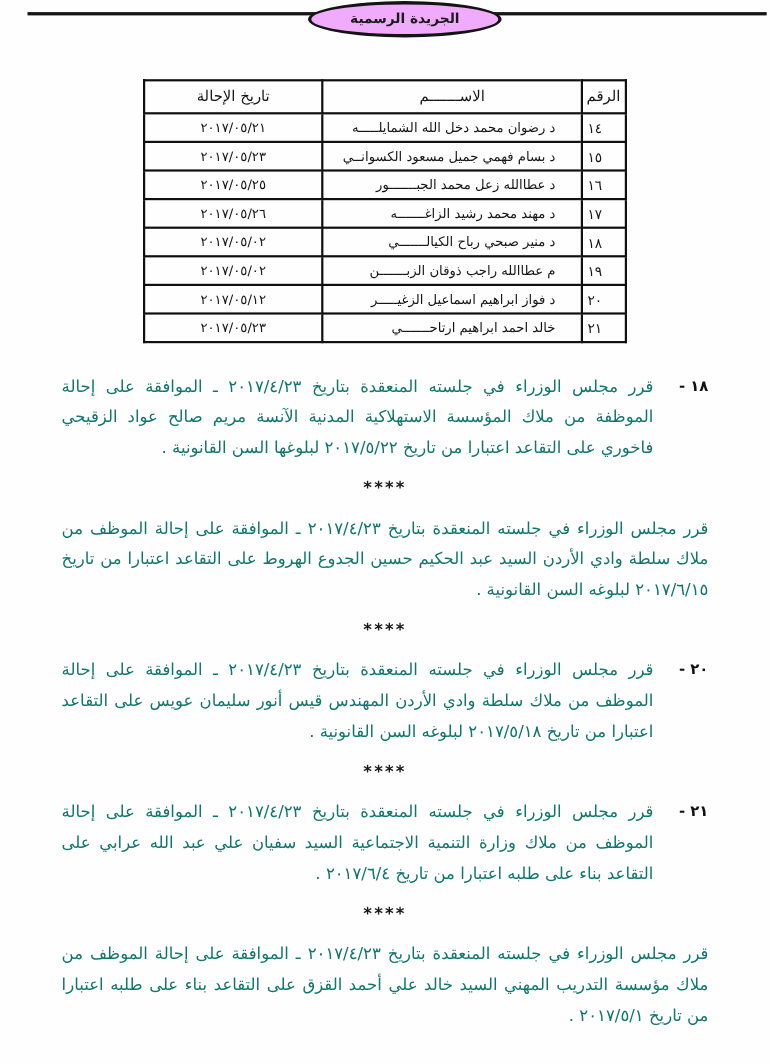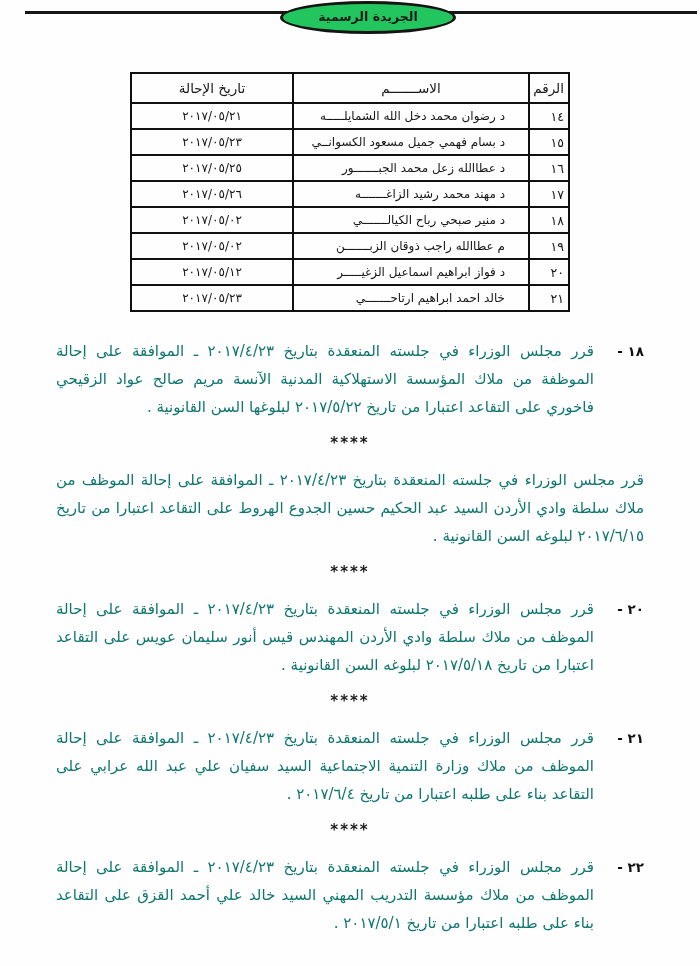"الجريدة الرسمية" .masthead-oval { background: #22c55e -> #f0abfc }
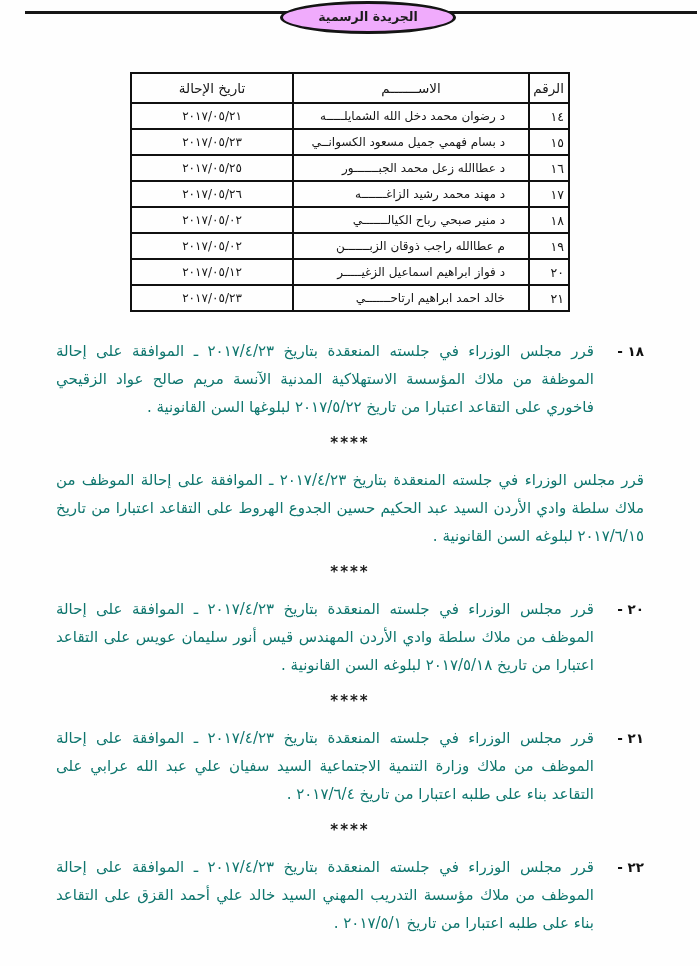"١٤" td.cell-num { text-align: right -> left }
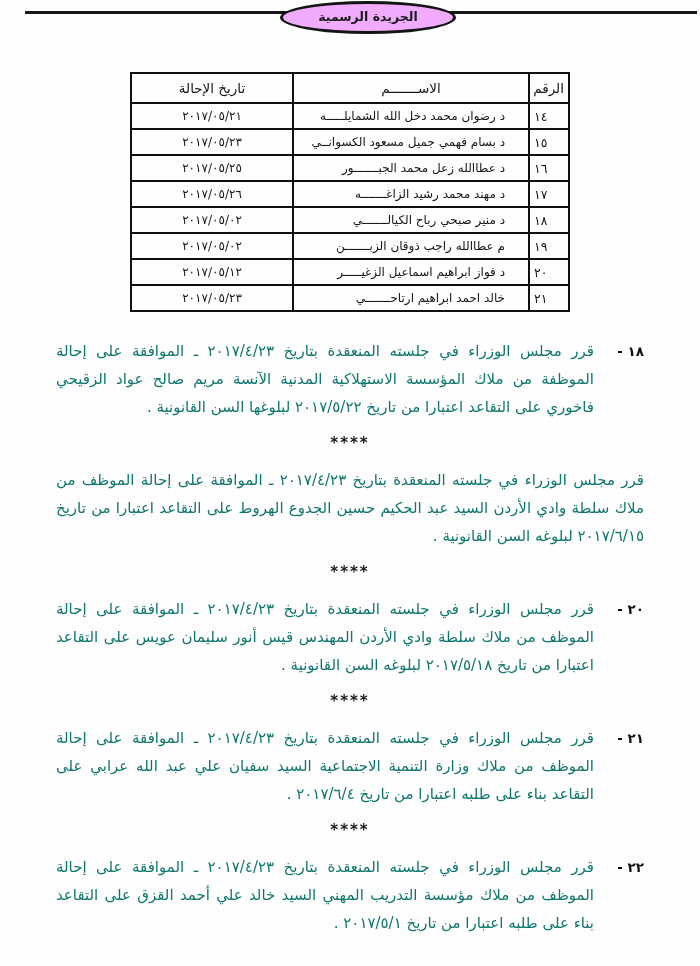"٢٢ -" div.decision-number { html: <div>٢٢ -</div> -> none }
